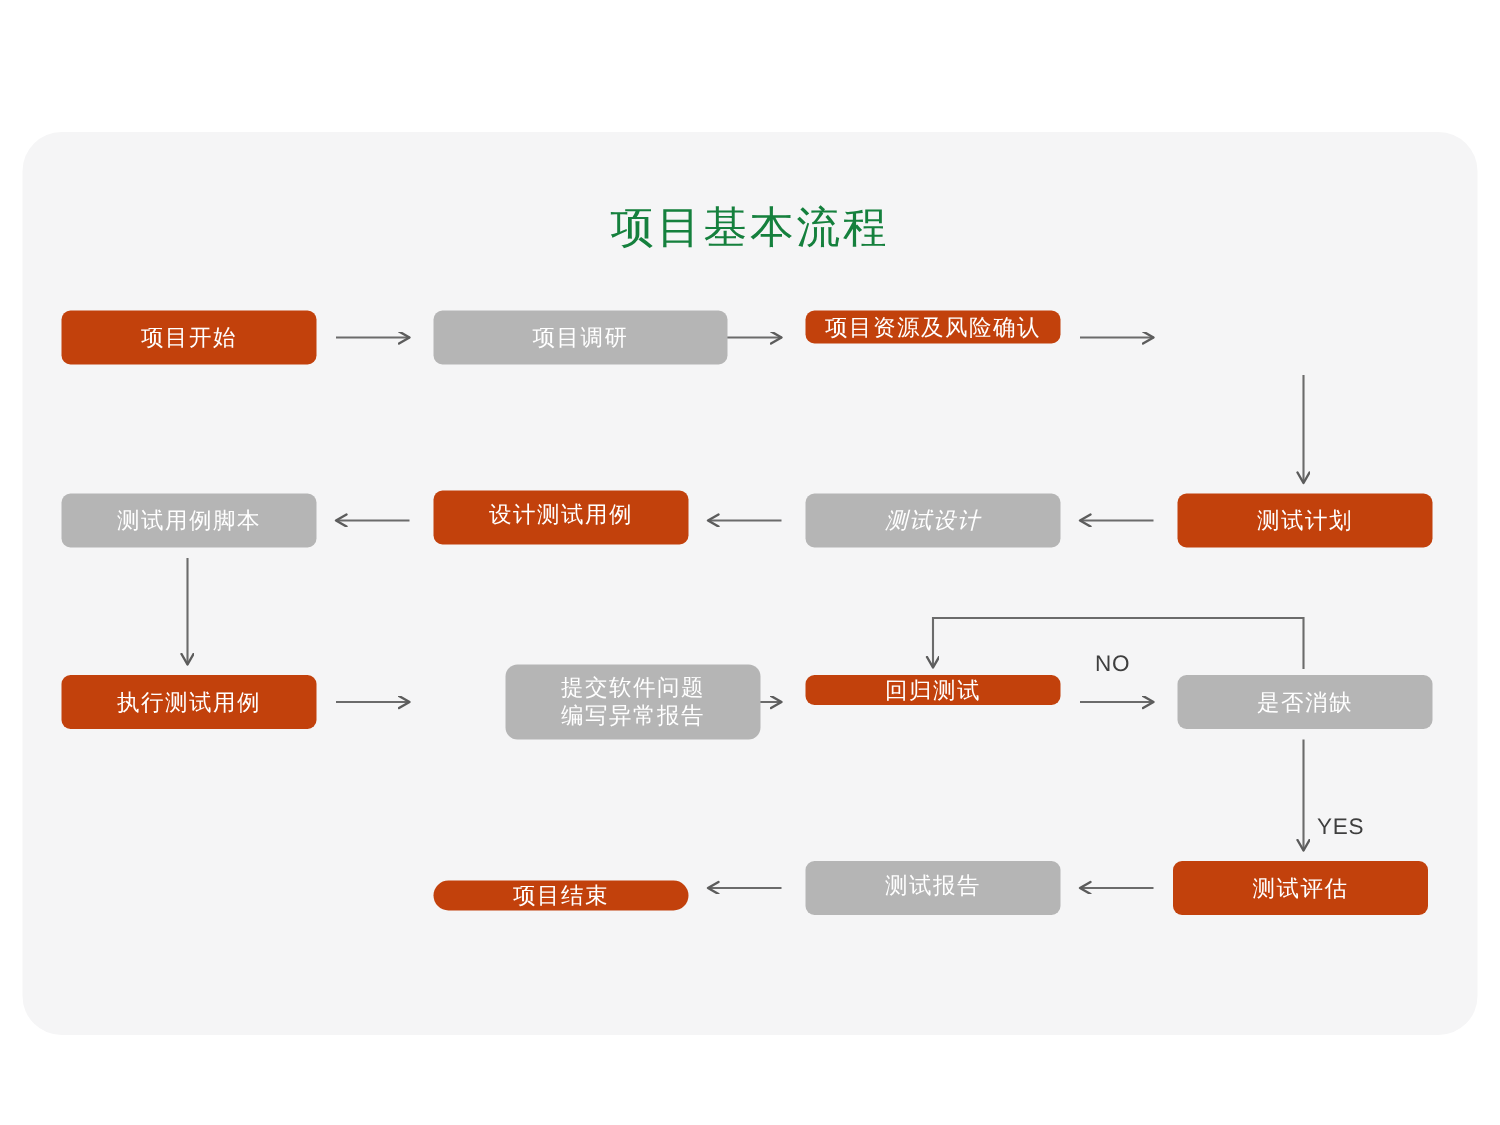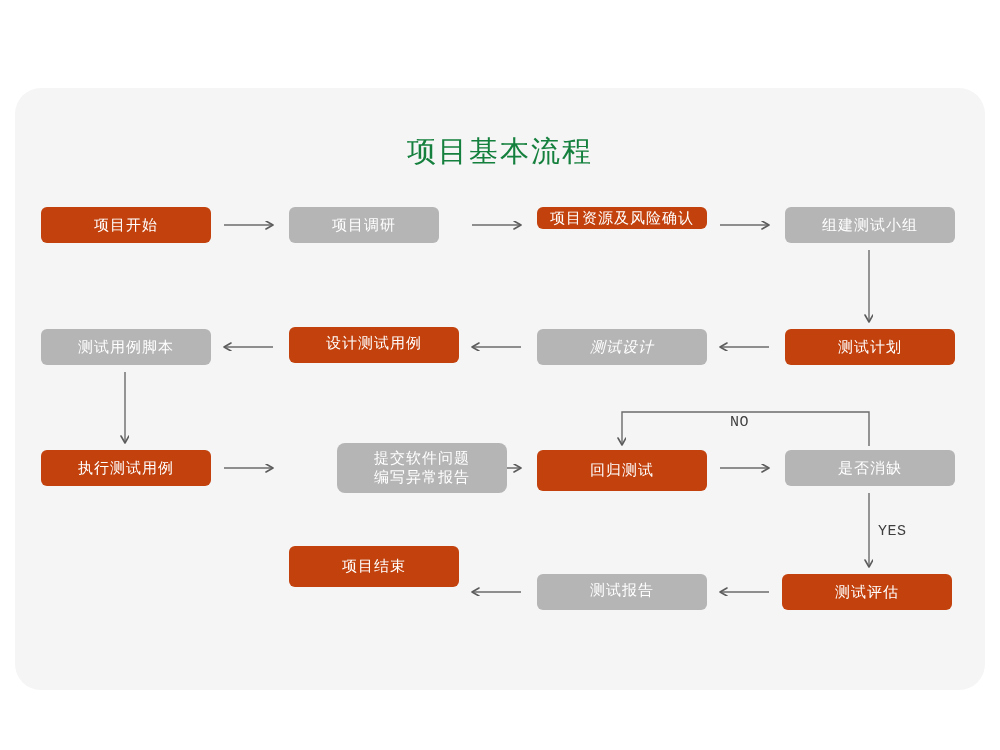"项目调研" div.node { width: 150px -> 196px }
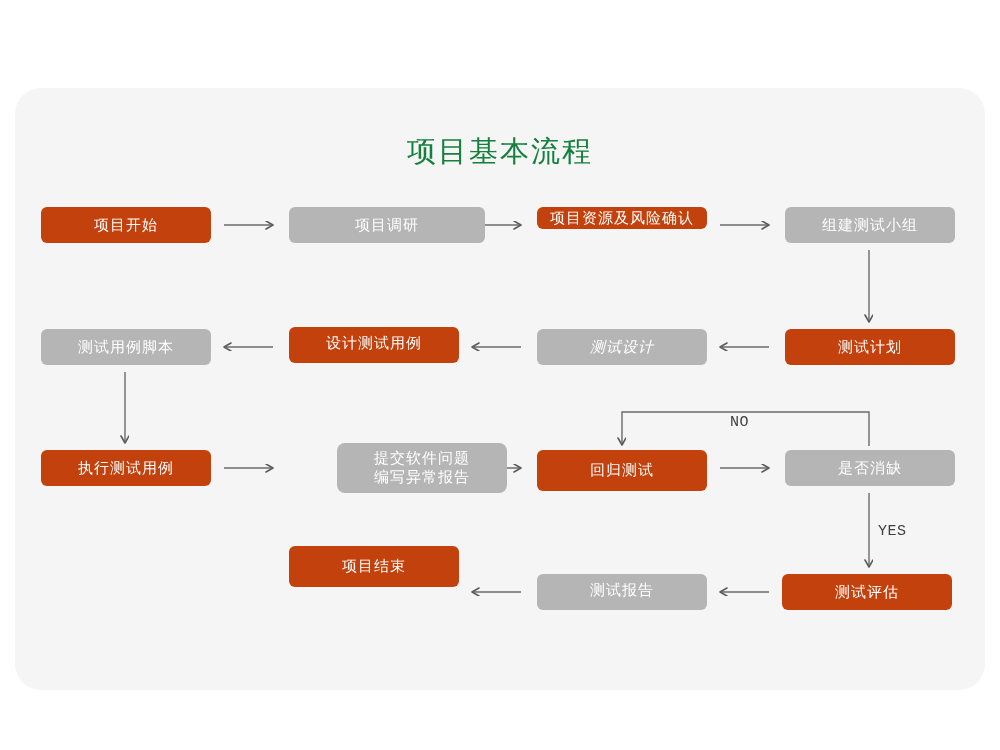"组建测试小组" div.node { html: <div>组建测试小组</div> -> none }
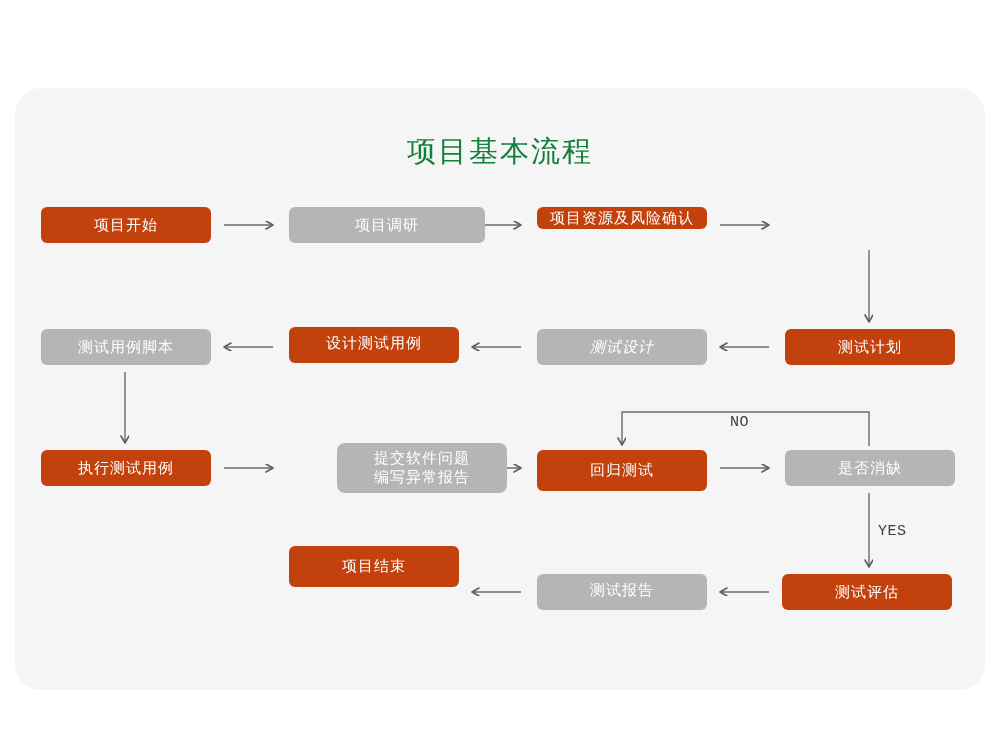"NO" .edge-label { font-family: Liberation Mono, monospace -> Liberation Sans, sans-serif; margin-top: none -> 20px }
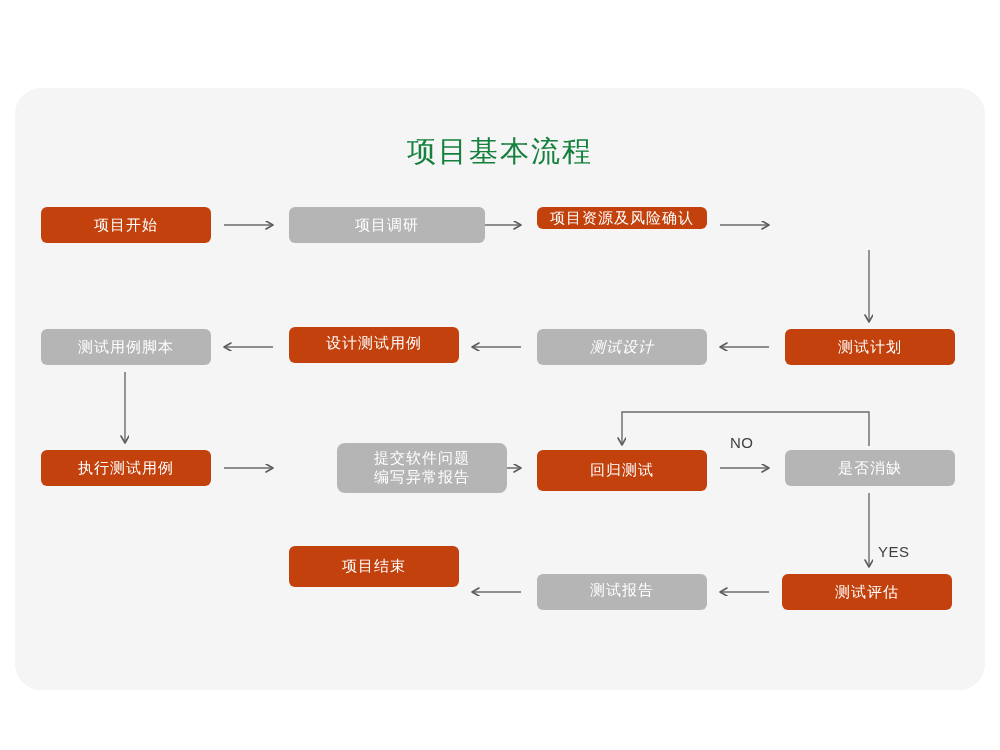"回归测试" div.node { height: 41px -> 20px }
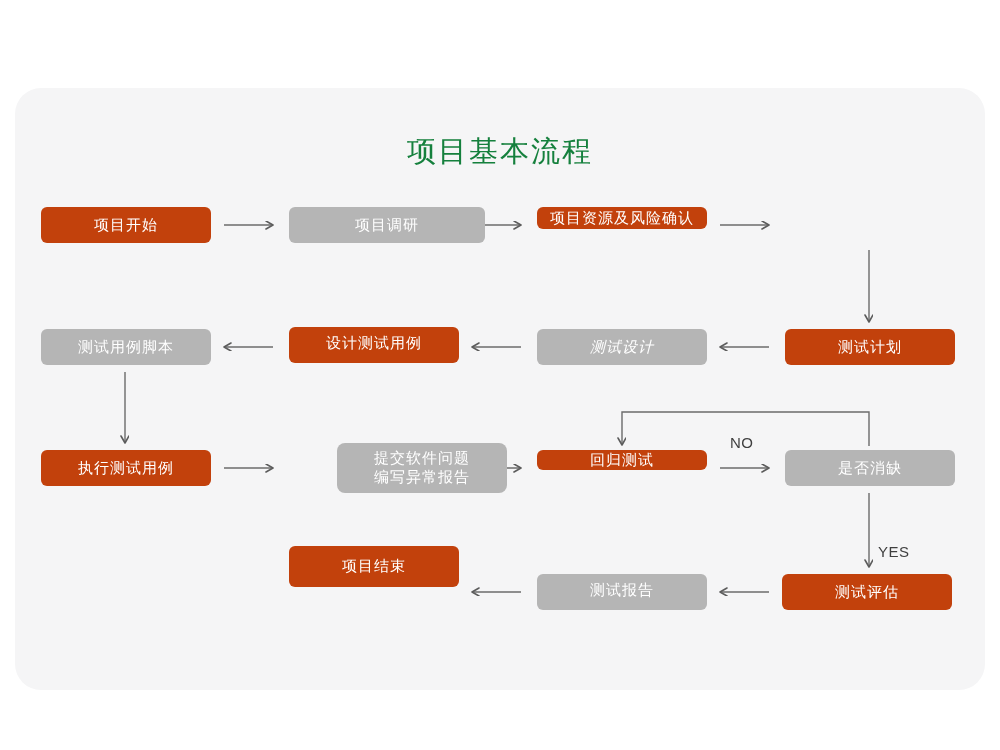"项目结束" div.node { border-radius: none -> 18px; height: 41px -> 20px; top: 546px -> 587px }
